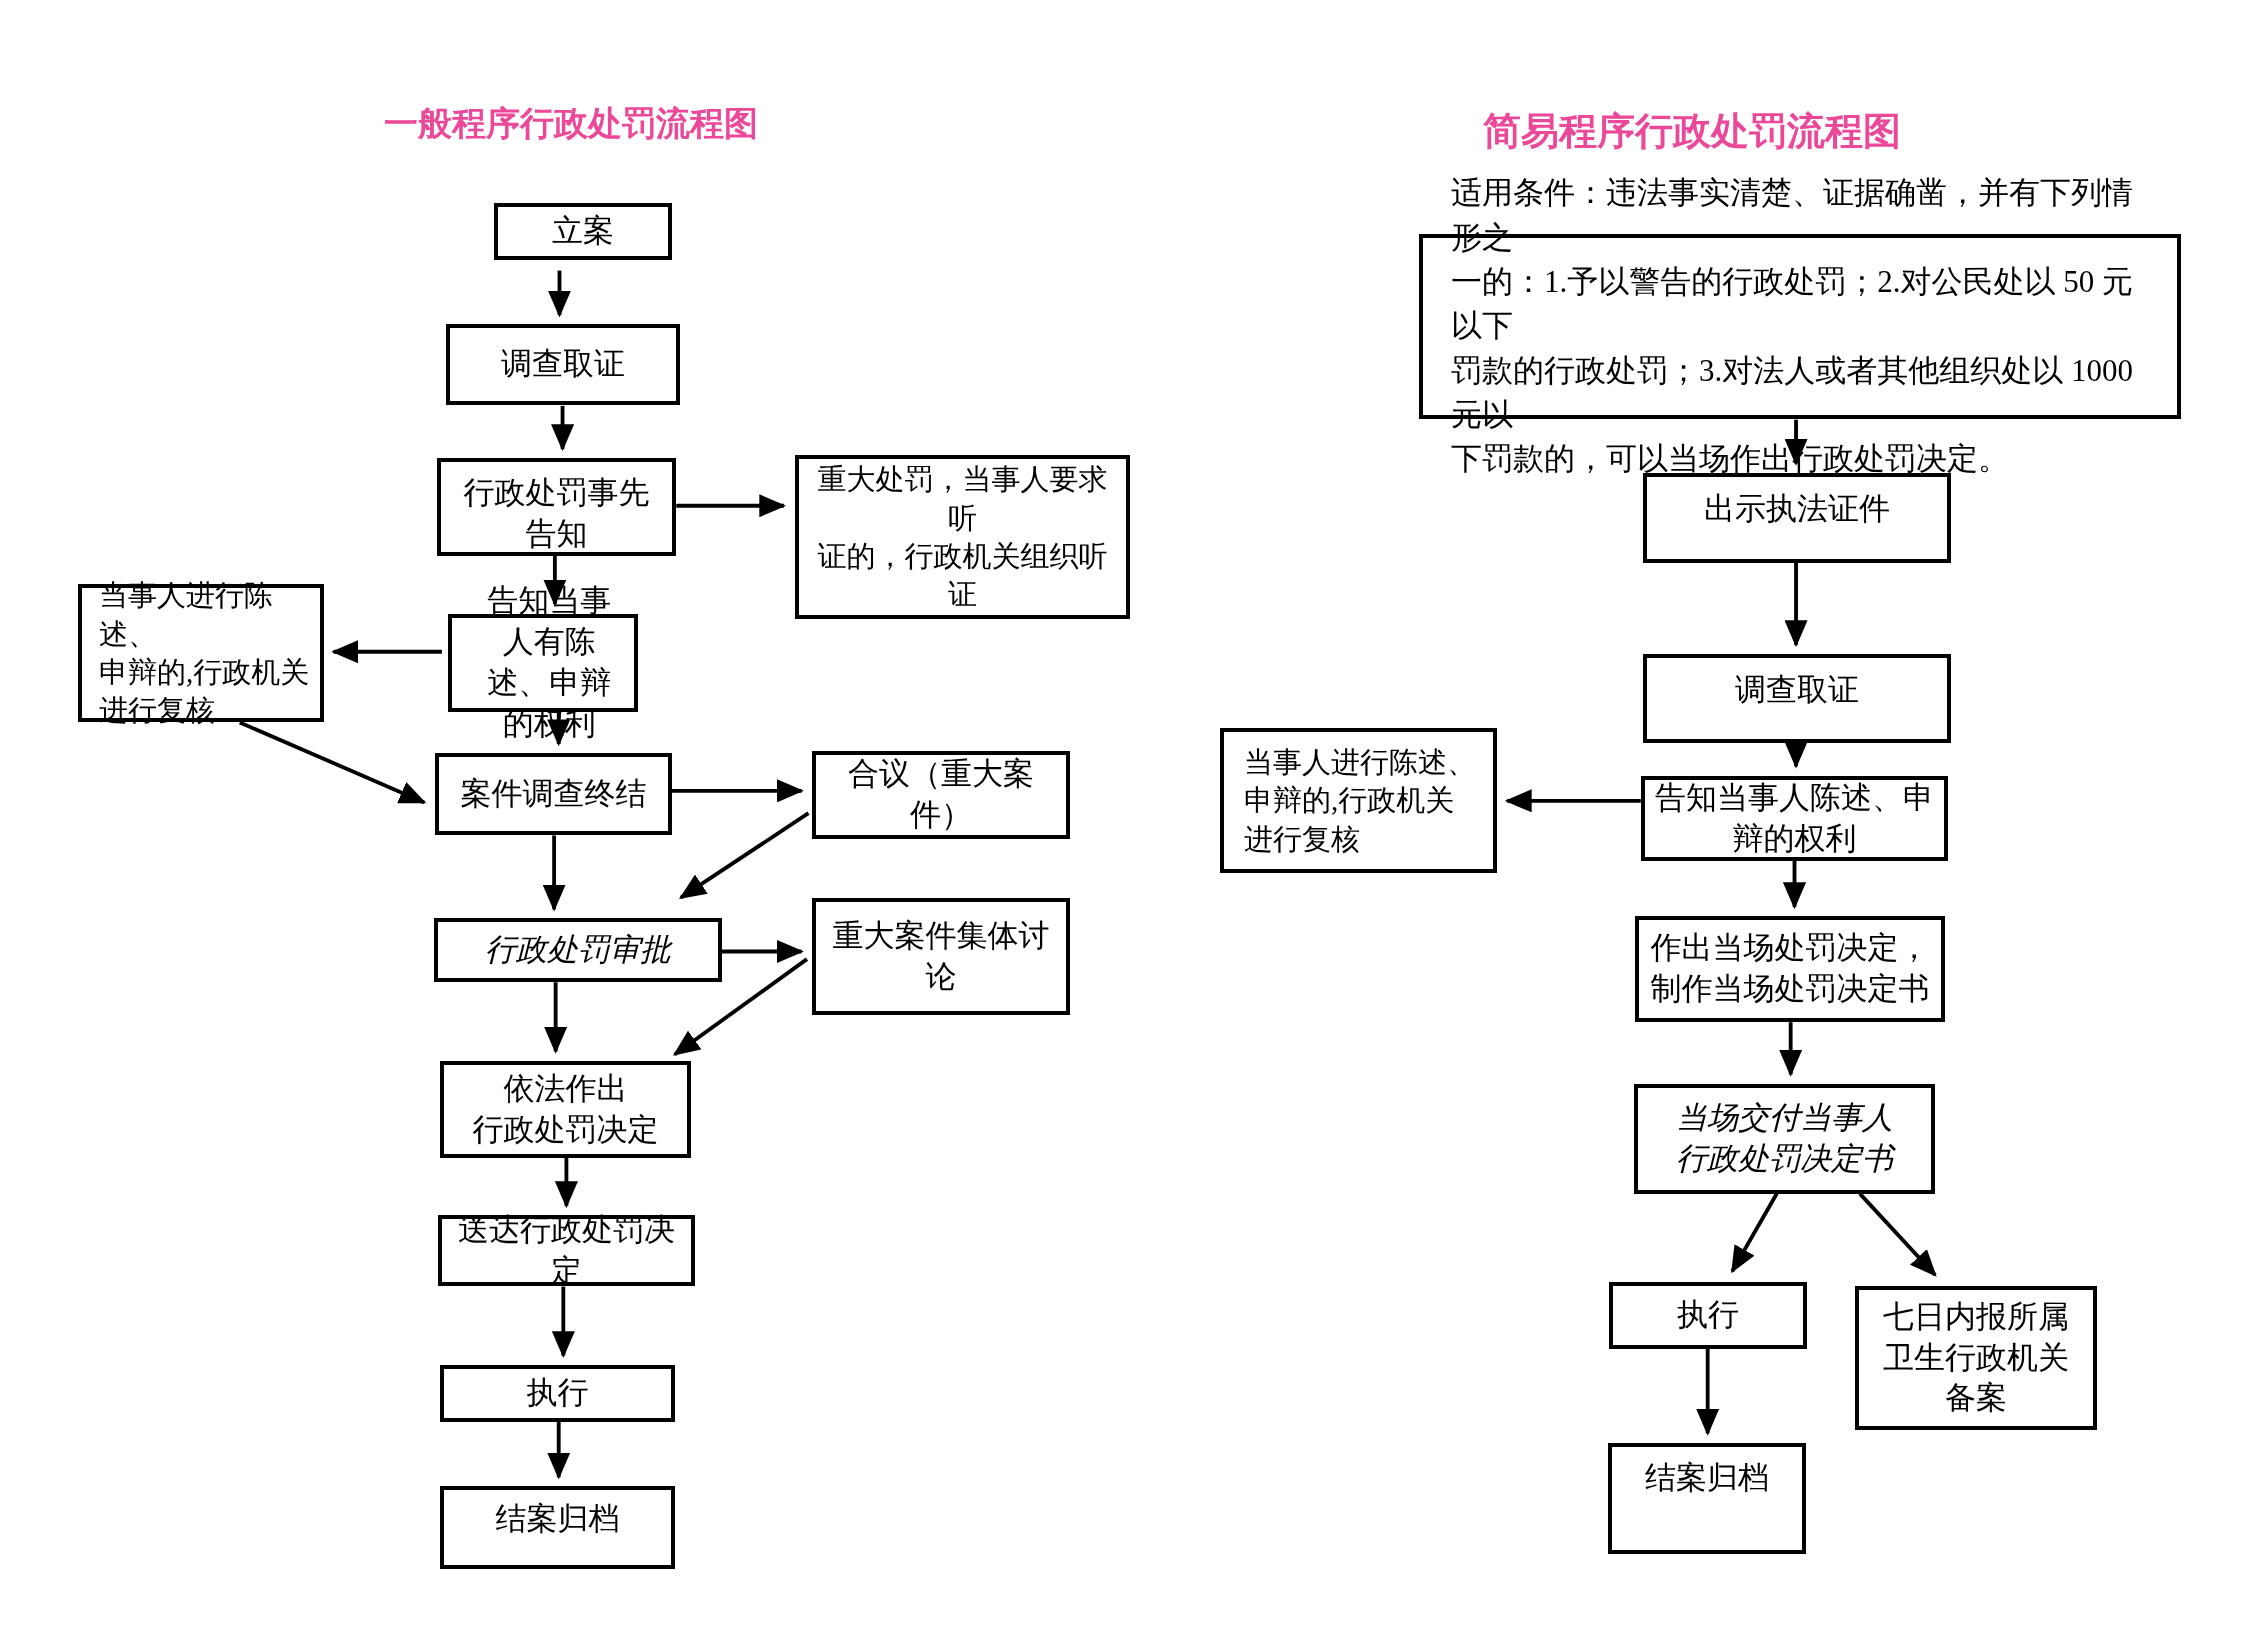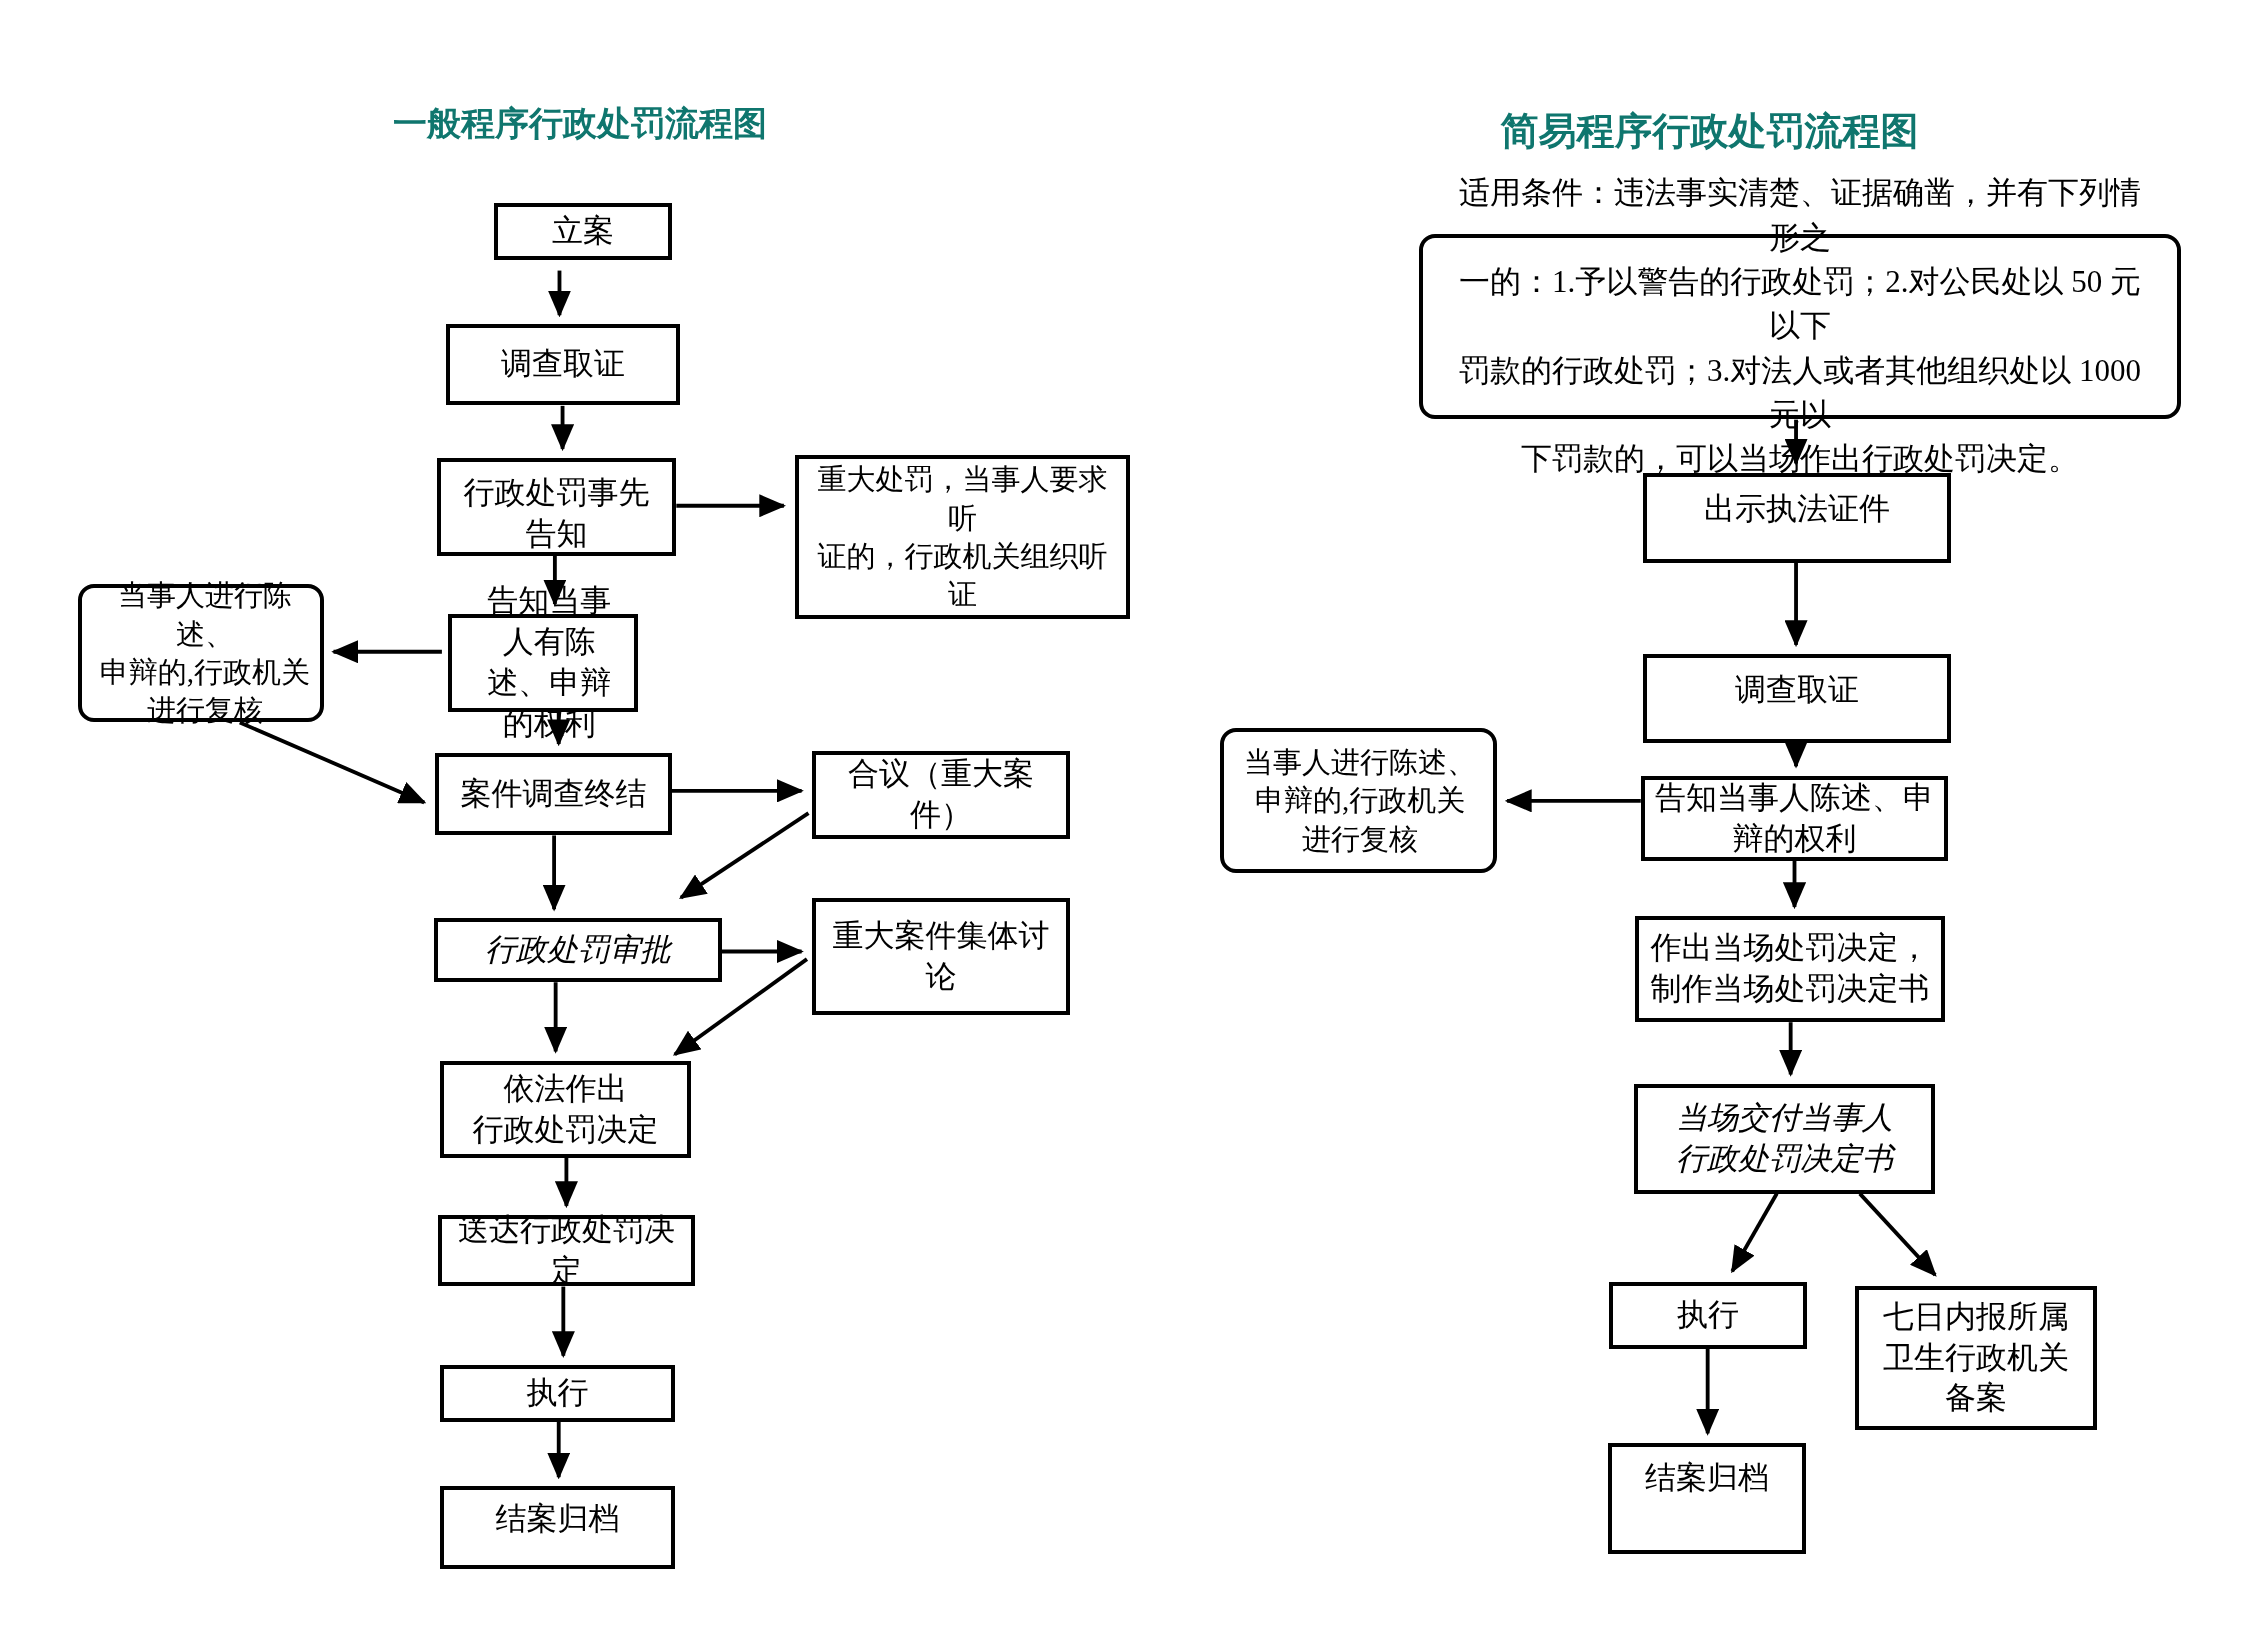"一般程序行政处罚流程图" .chart-title { color: #0f766e -> #ec4899; text-align: center -> left }
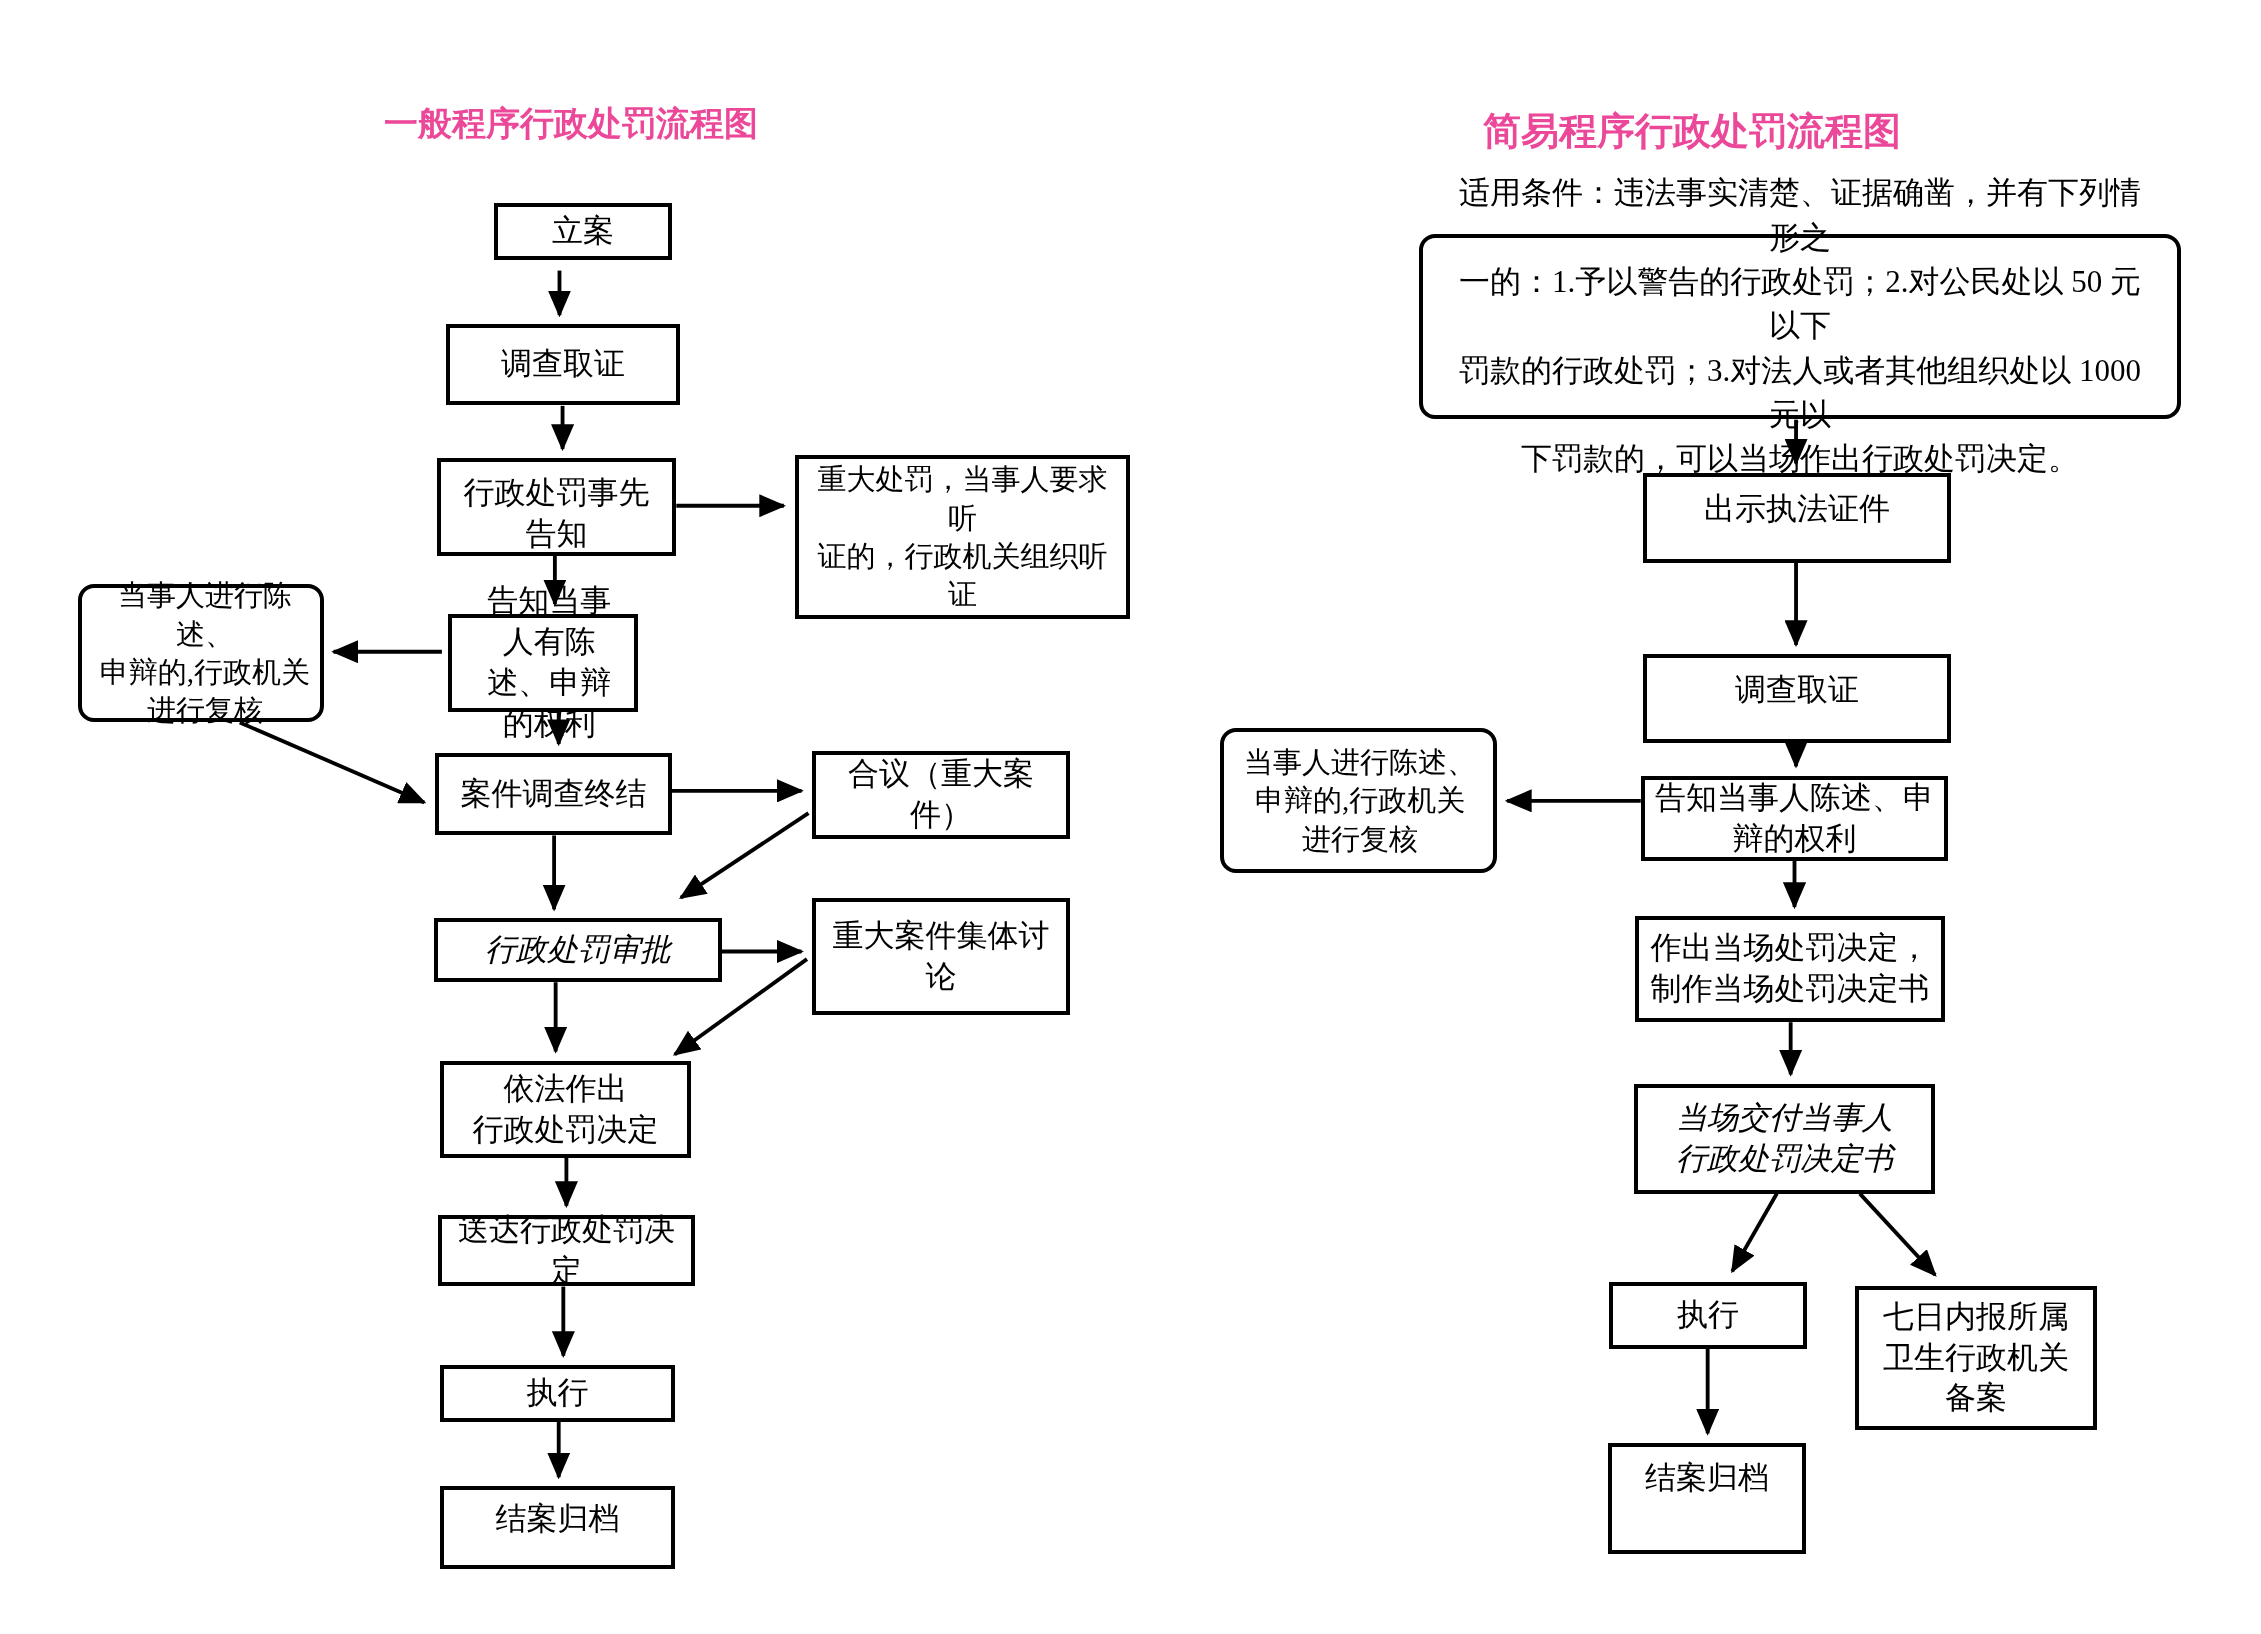"适用条件：违法事实清楚、证据确凿，并有下列情形之" .box.left-text { border-radius: 16px -> none; text-align: center -> left }
